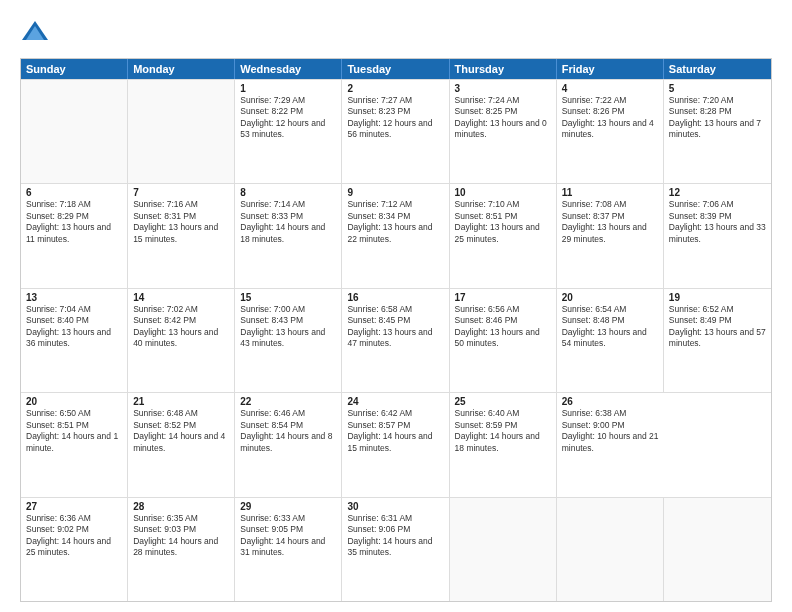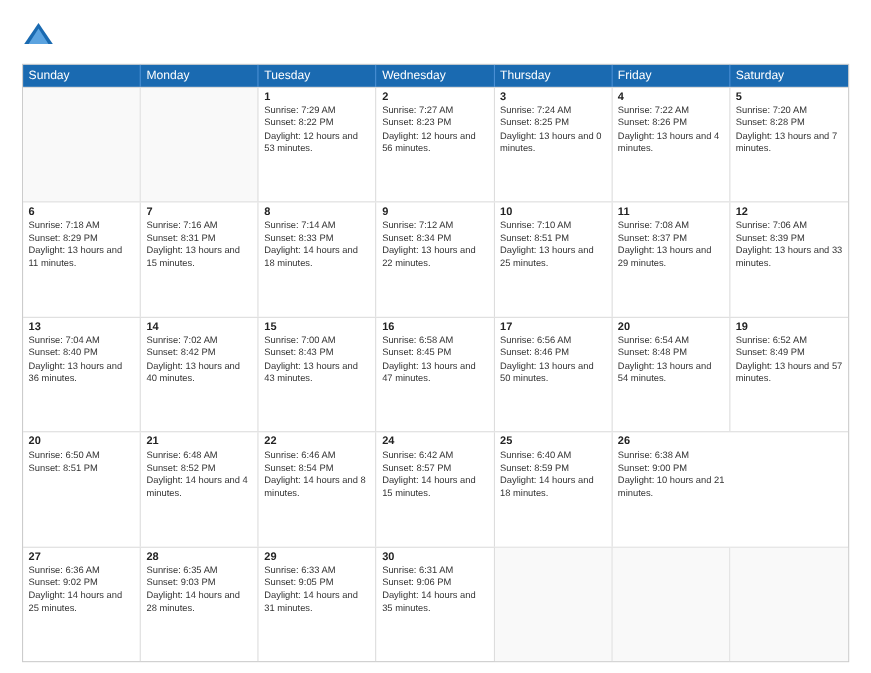"Sunday" .cal-header-cell { font-weight: normal -> bold }
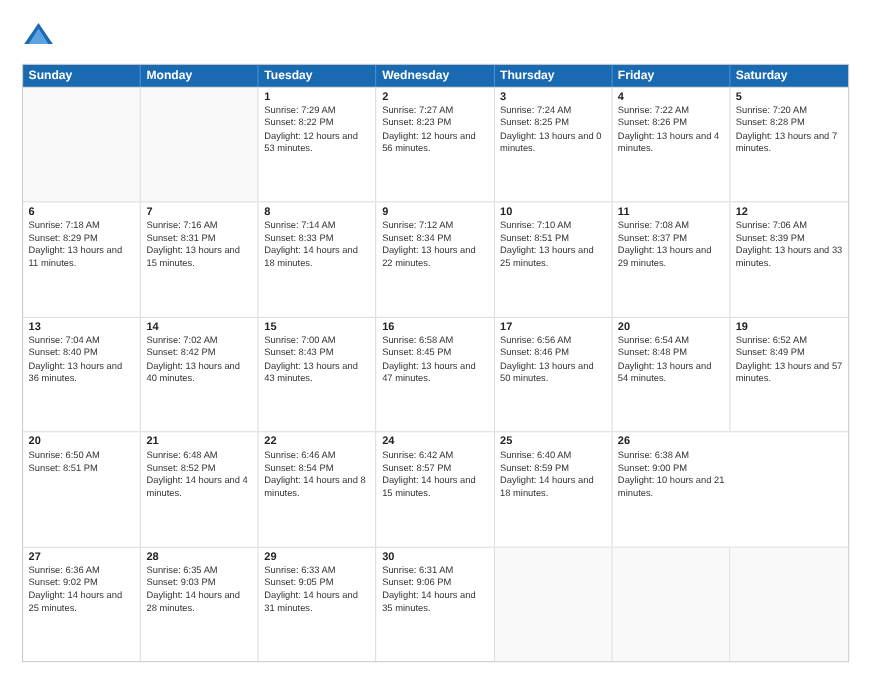"Tuesday" div.cal-header-cell { order: before "Wednesday" -> after "Wednesday" }
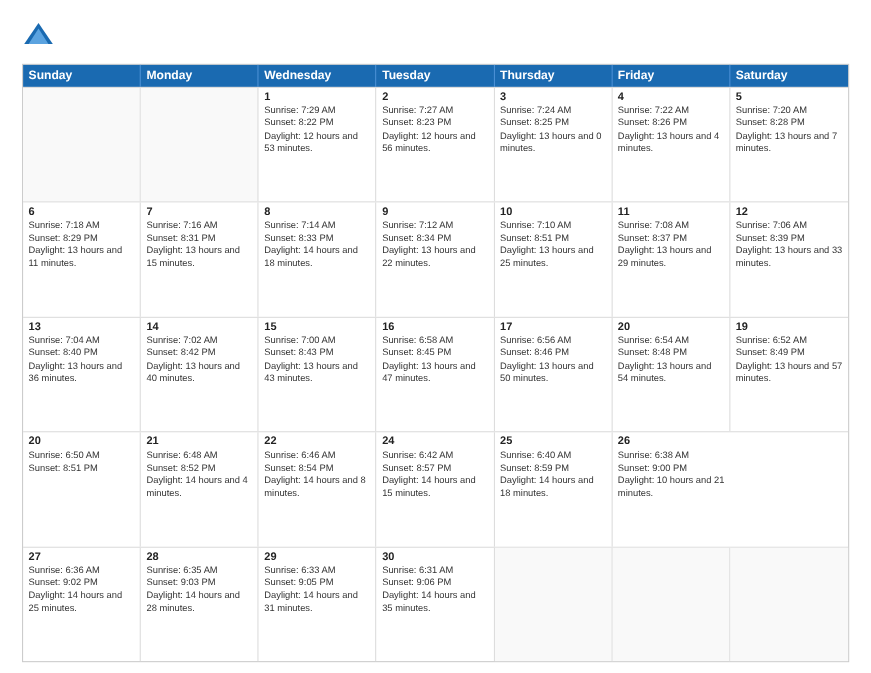"Daylight: 14 hours and 1" span.cell-line { html: none -> <span>Daylight: 14 hours and 1 minute.</span> }
